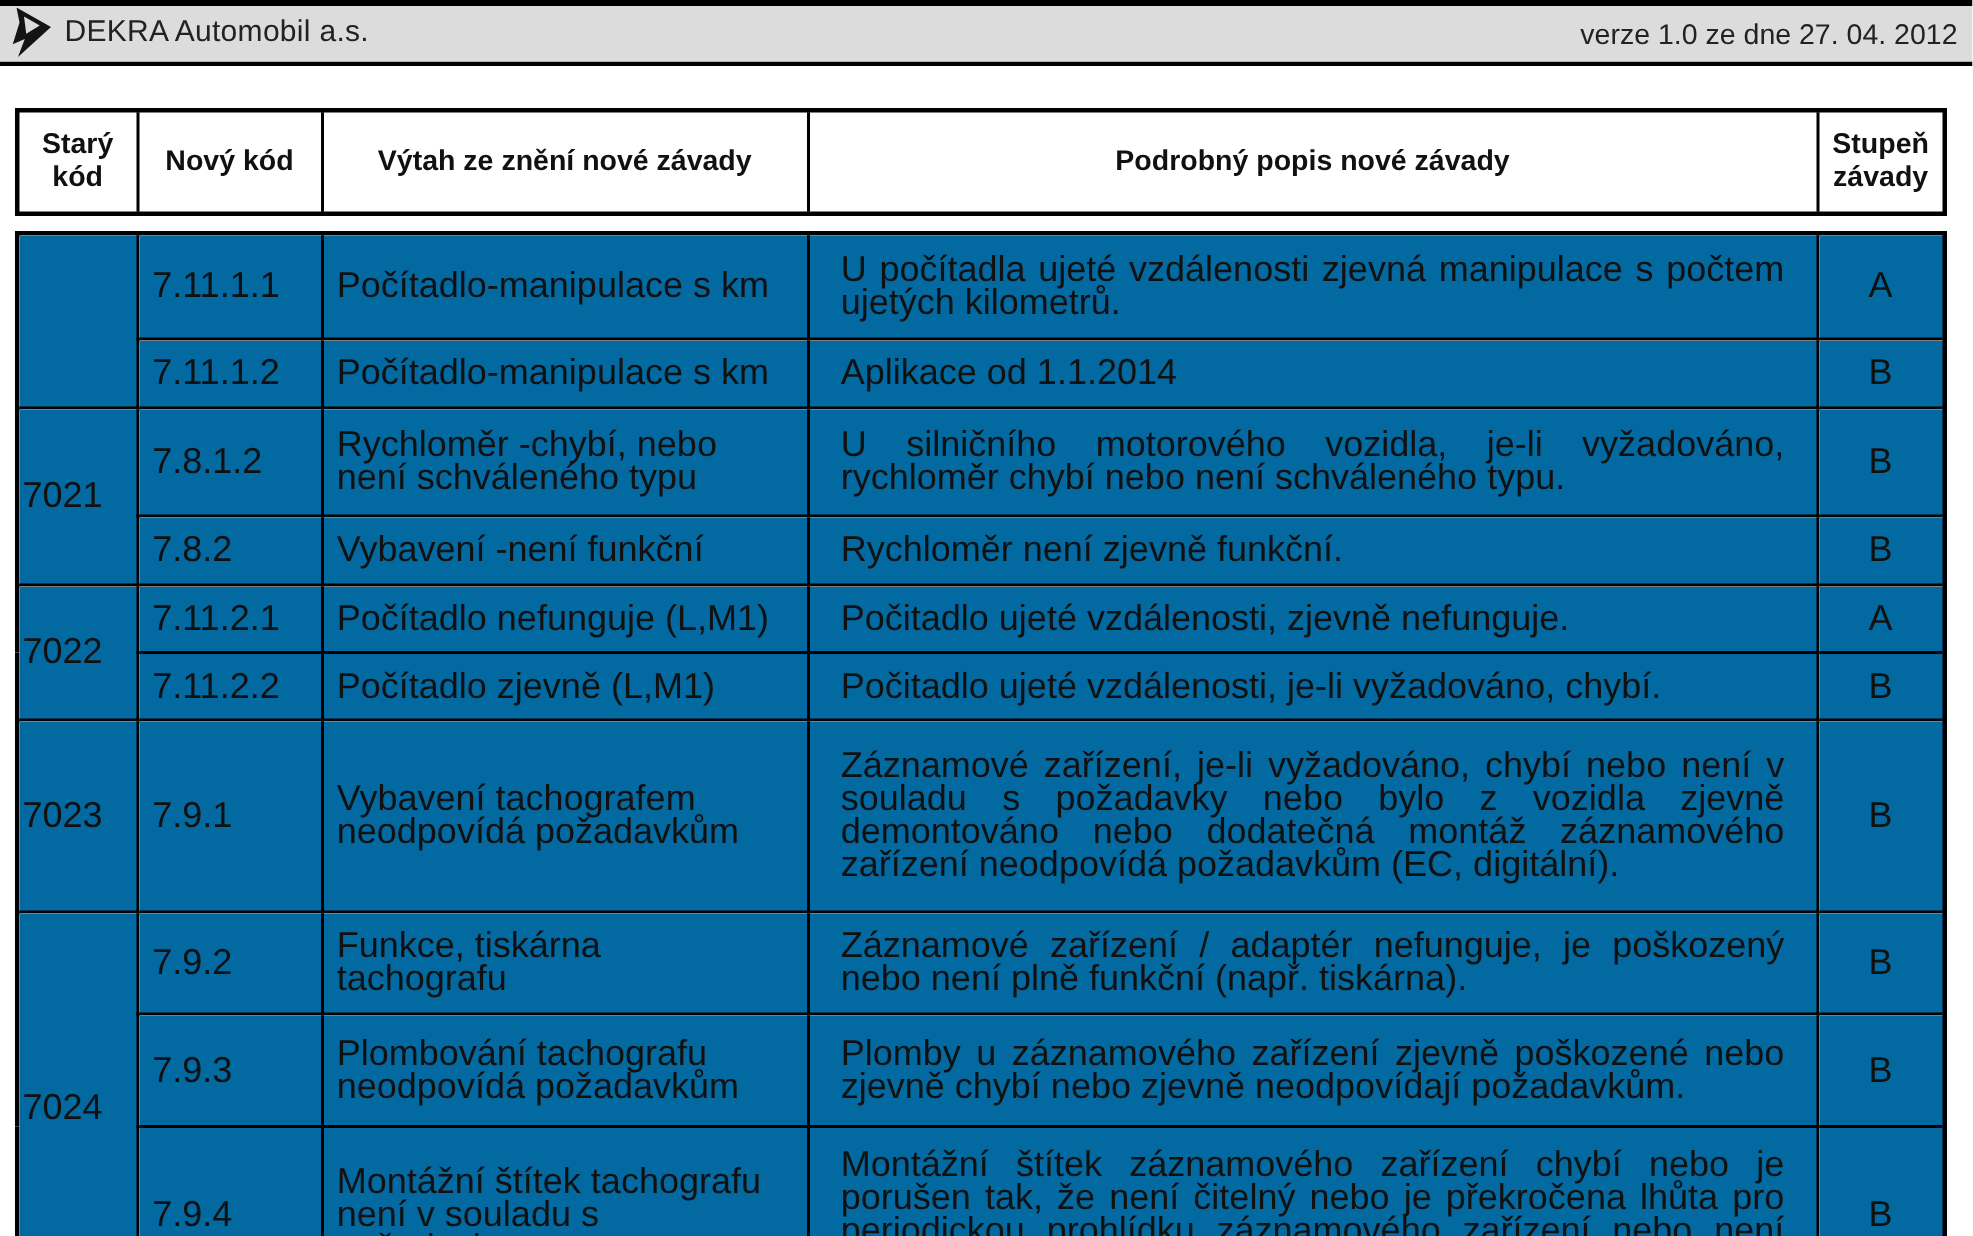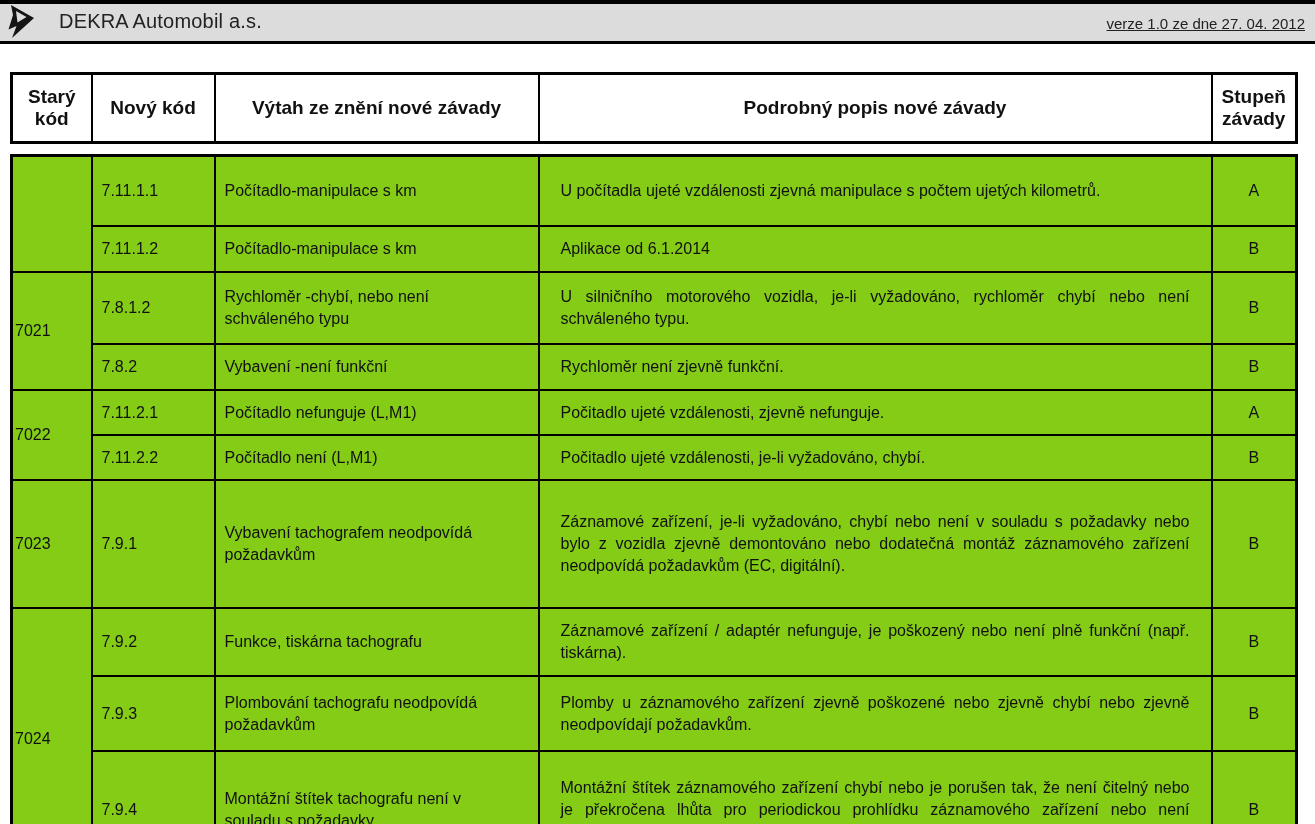"DEKRA Automobil a.s." .brand { gap: 24px -> 8px }
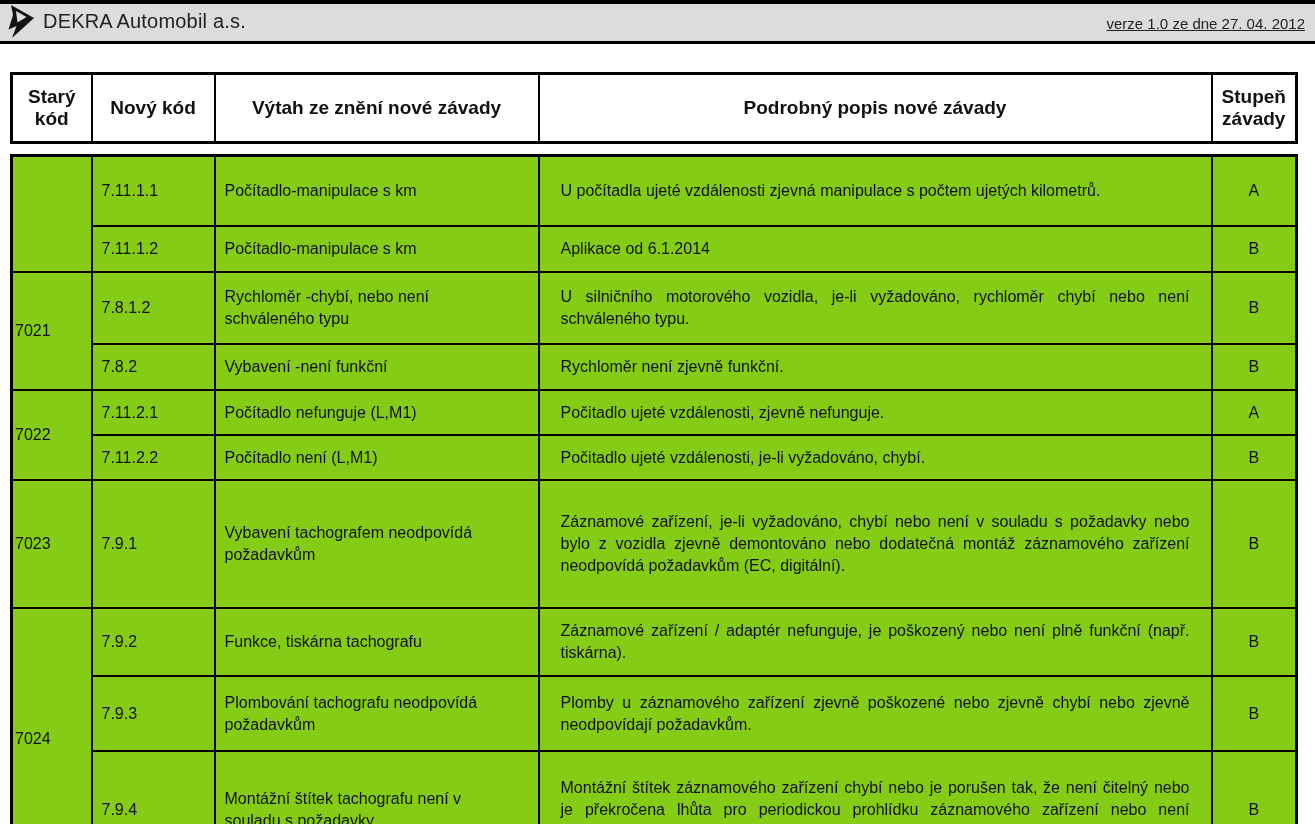"verze 1.0 ze dne 27." .version { font-size: 15px -> 19px; text-decoration: underline -> none }
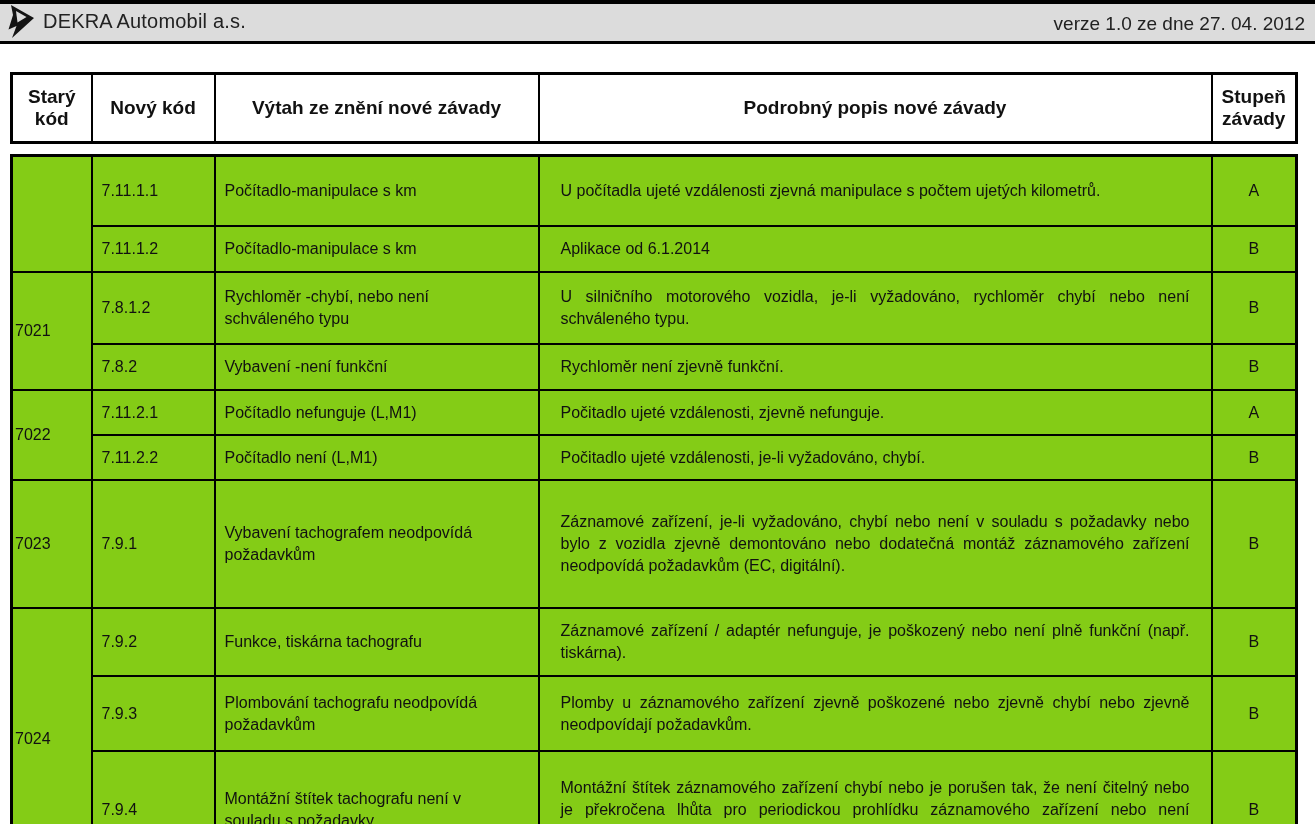"7.11.1.1" .body-table td { background: #84cc16 -> #0369a1; font-size: 16px -> 24px }
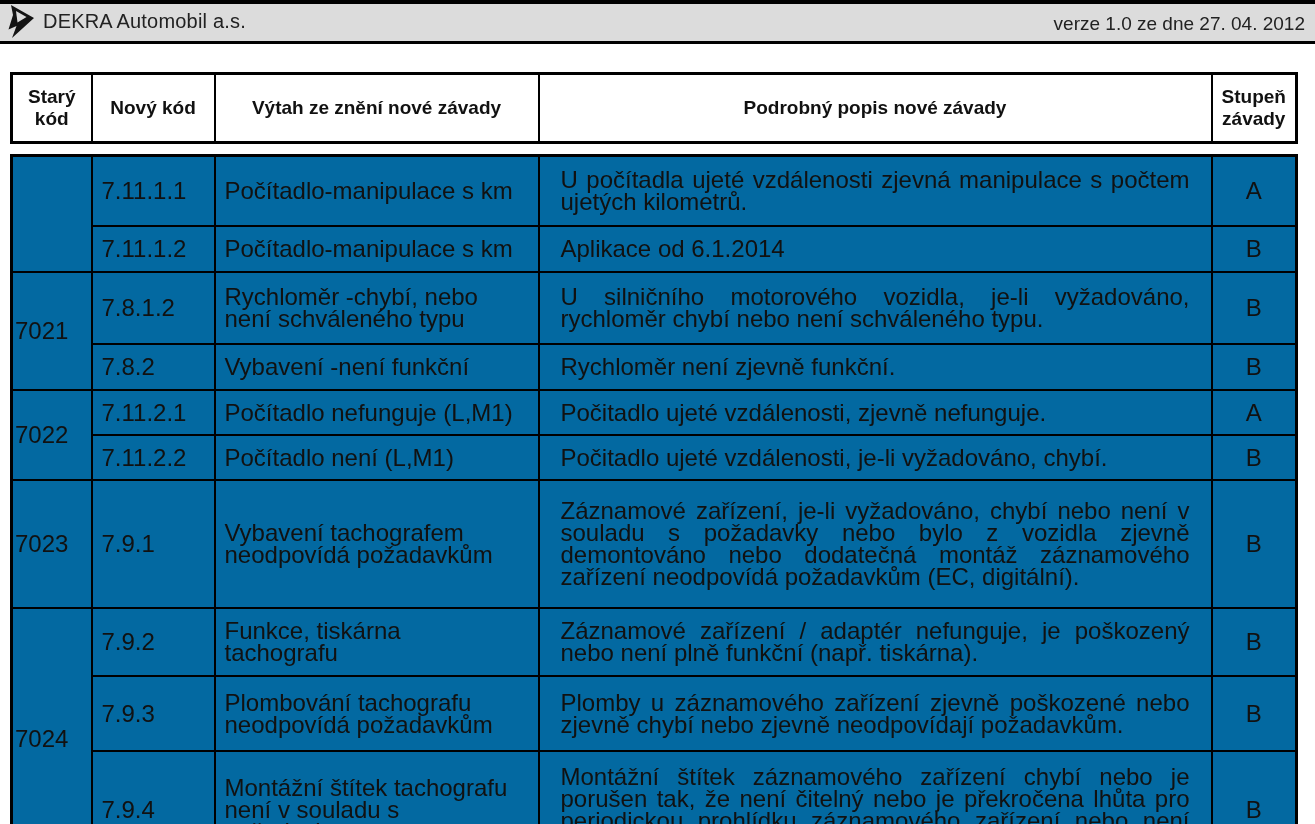"Aplikace od 6.1.2014" td.c-desc { text: 6.1.2014 -> 1.1.2014 }
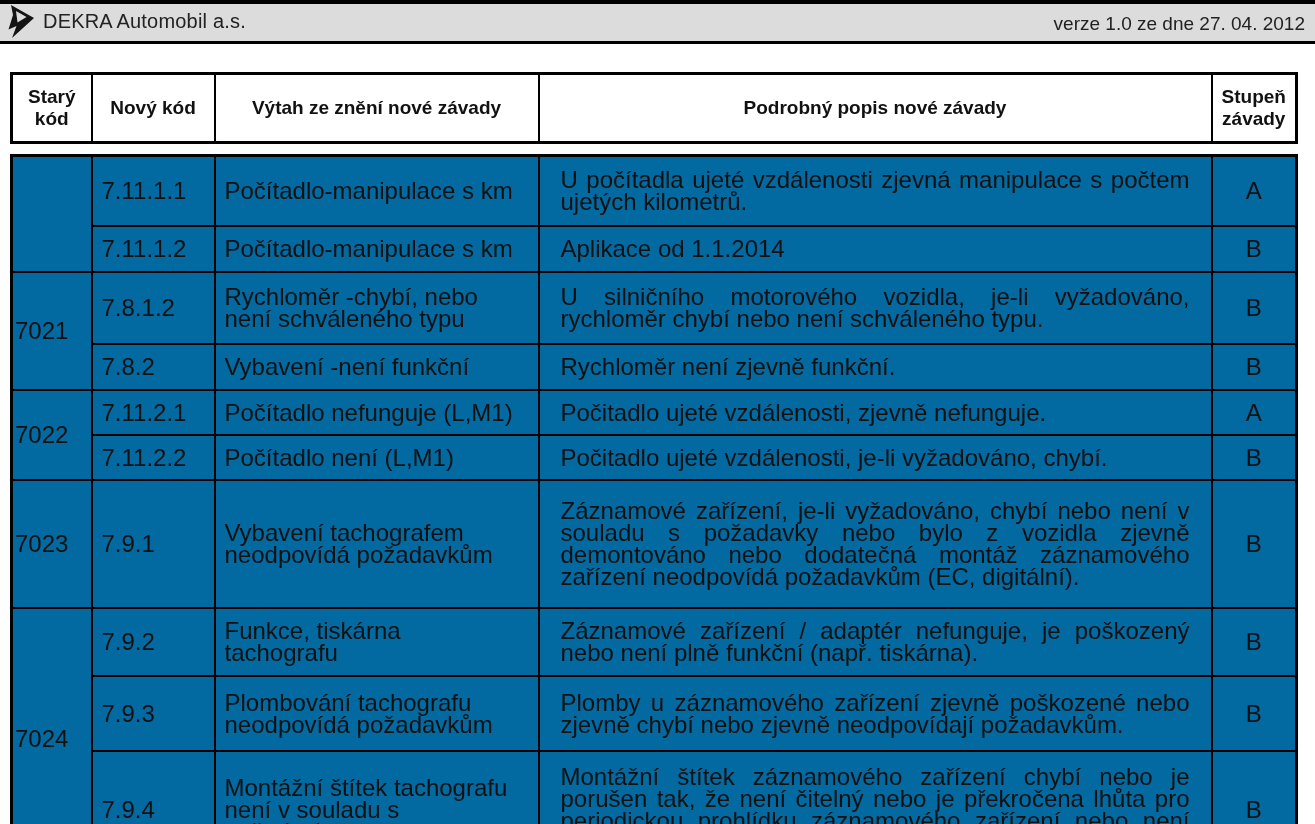"Počítadlo není (L,M1)" td.c-sum { text: není -> zjevně }
